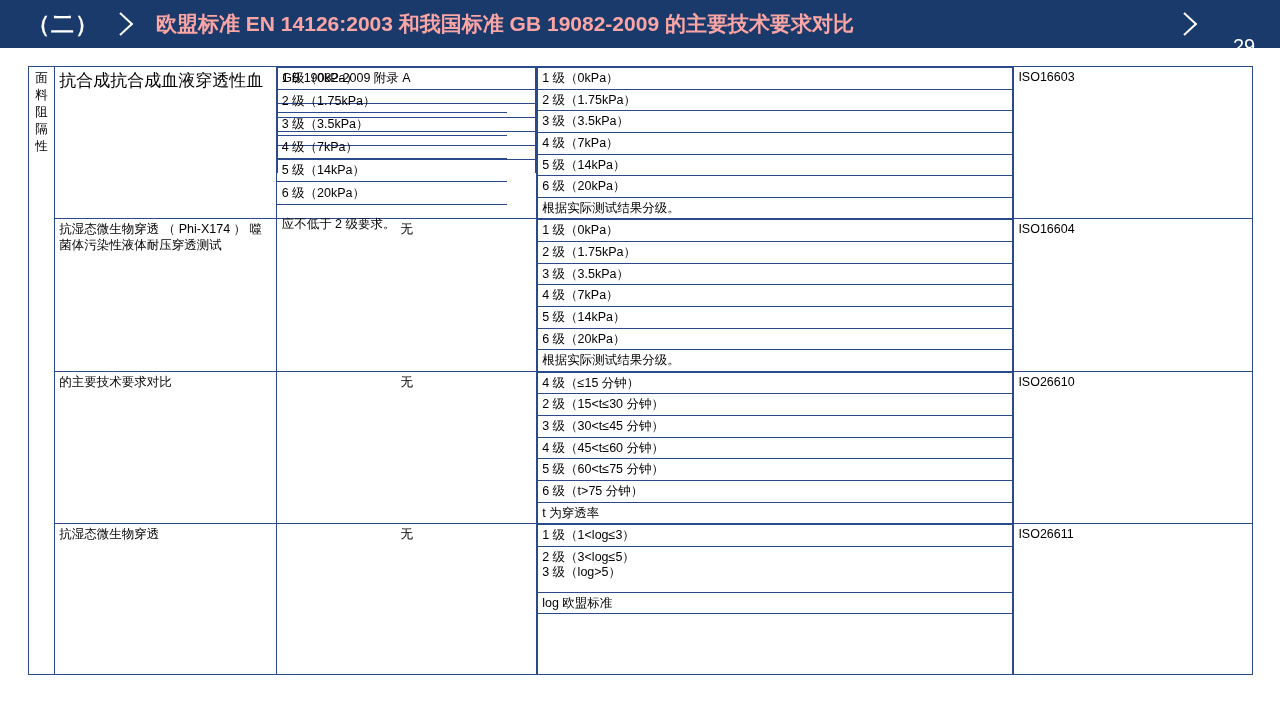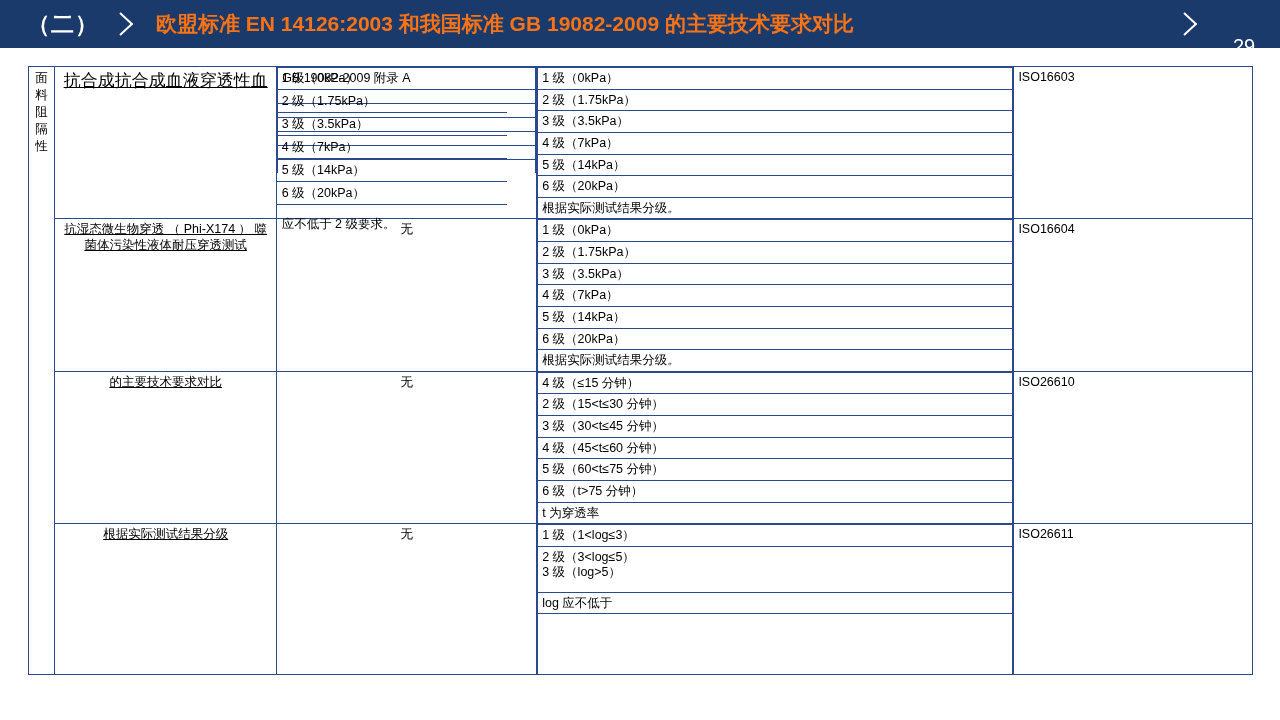"欧盟标准 EN 14126:2003 和我国标准 GB" .banner-title { color: #f97316 -> #fca5a5 }
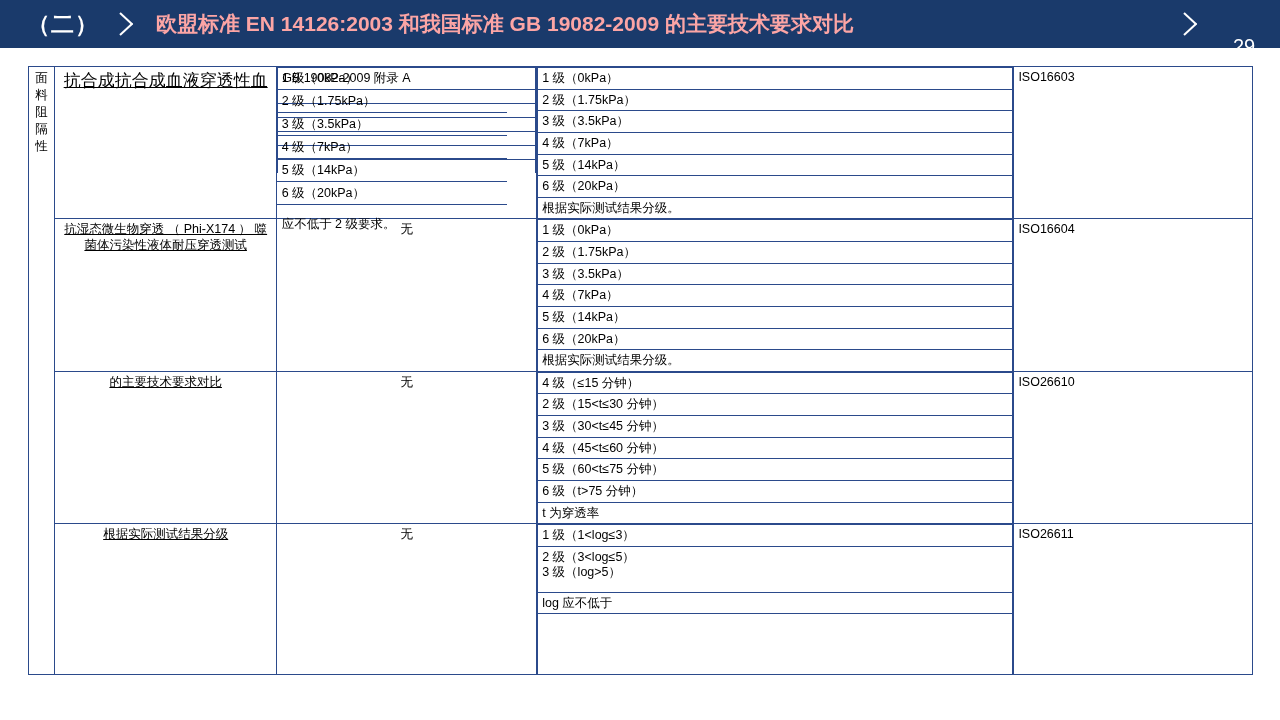"抗合成抗合成血液穿透性血" .name-cell { text-align: center -> none; text-decoration: underline -> none }
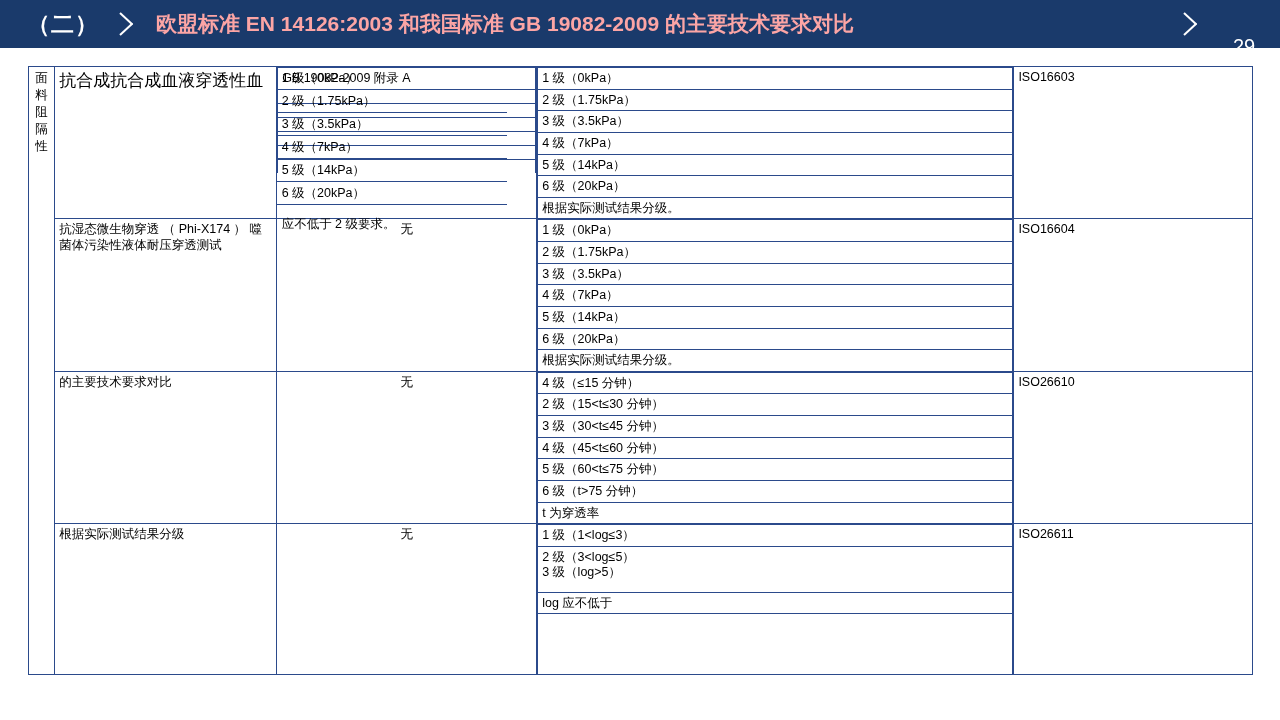"根据实际测试结果分级" td.name-cell { text: 根据实际测试结果分级 -> 抗湿态微生物穿透 }
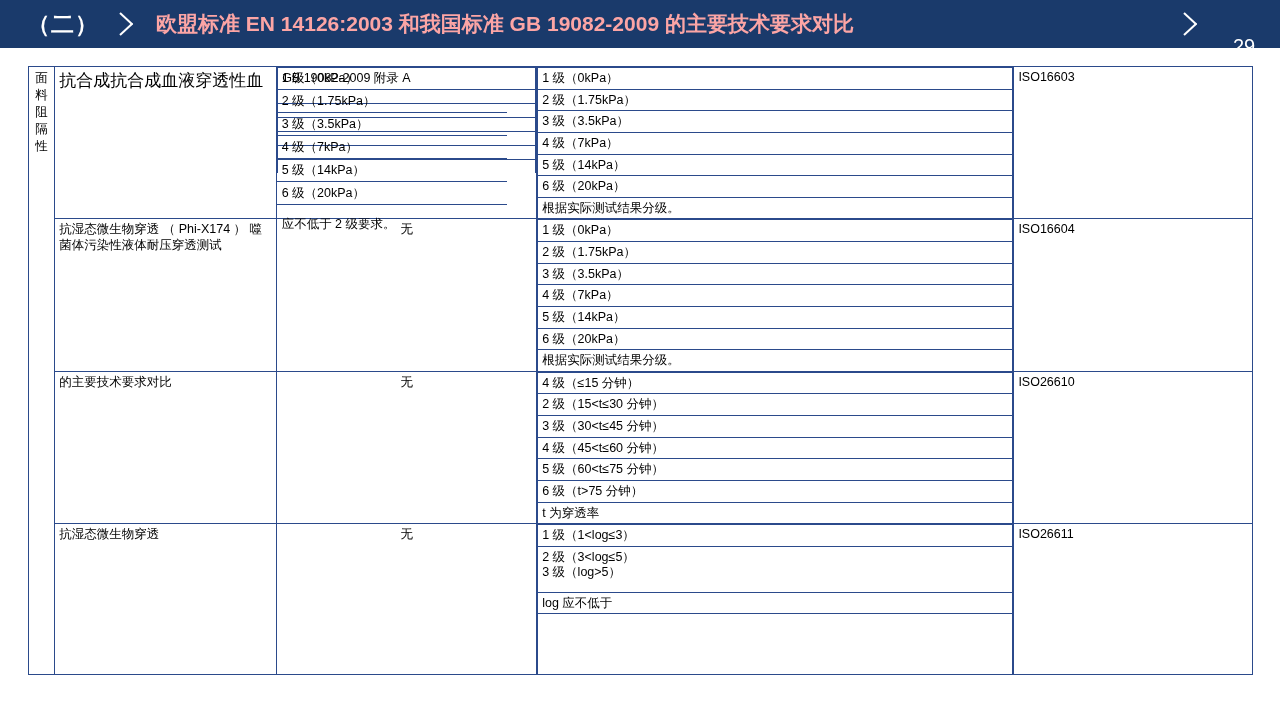"log 应不低于" td { text: 应不低于 -> 欧盟标准 }
